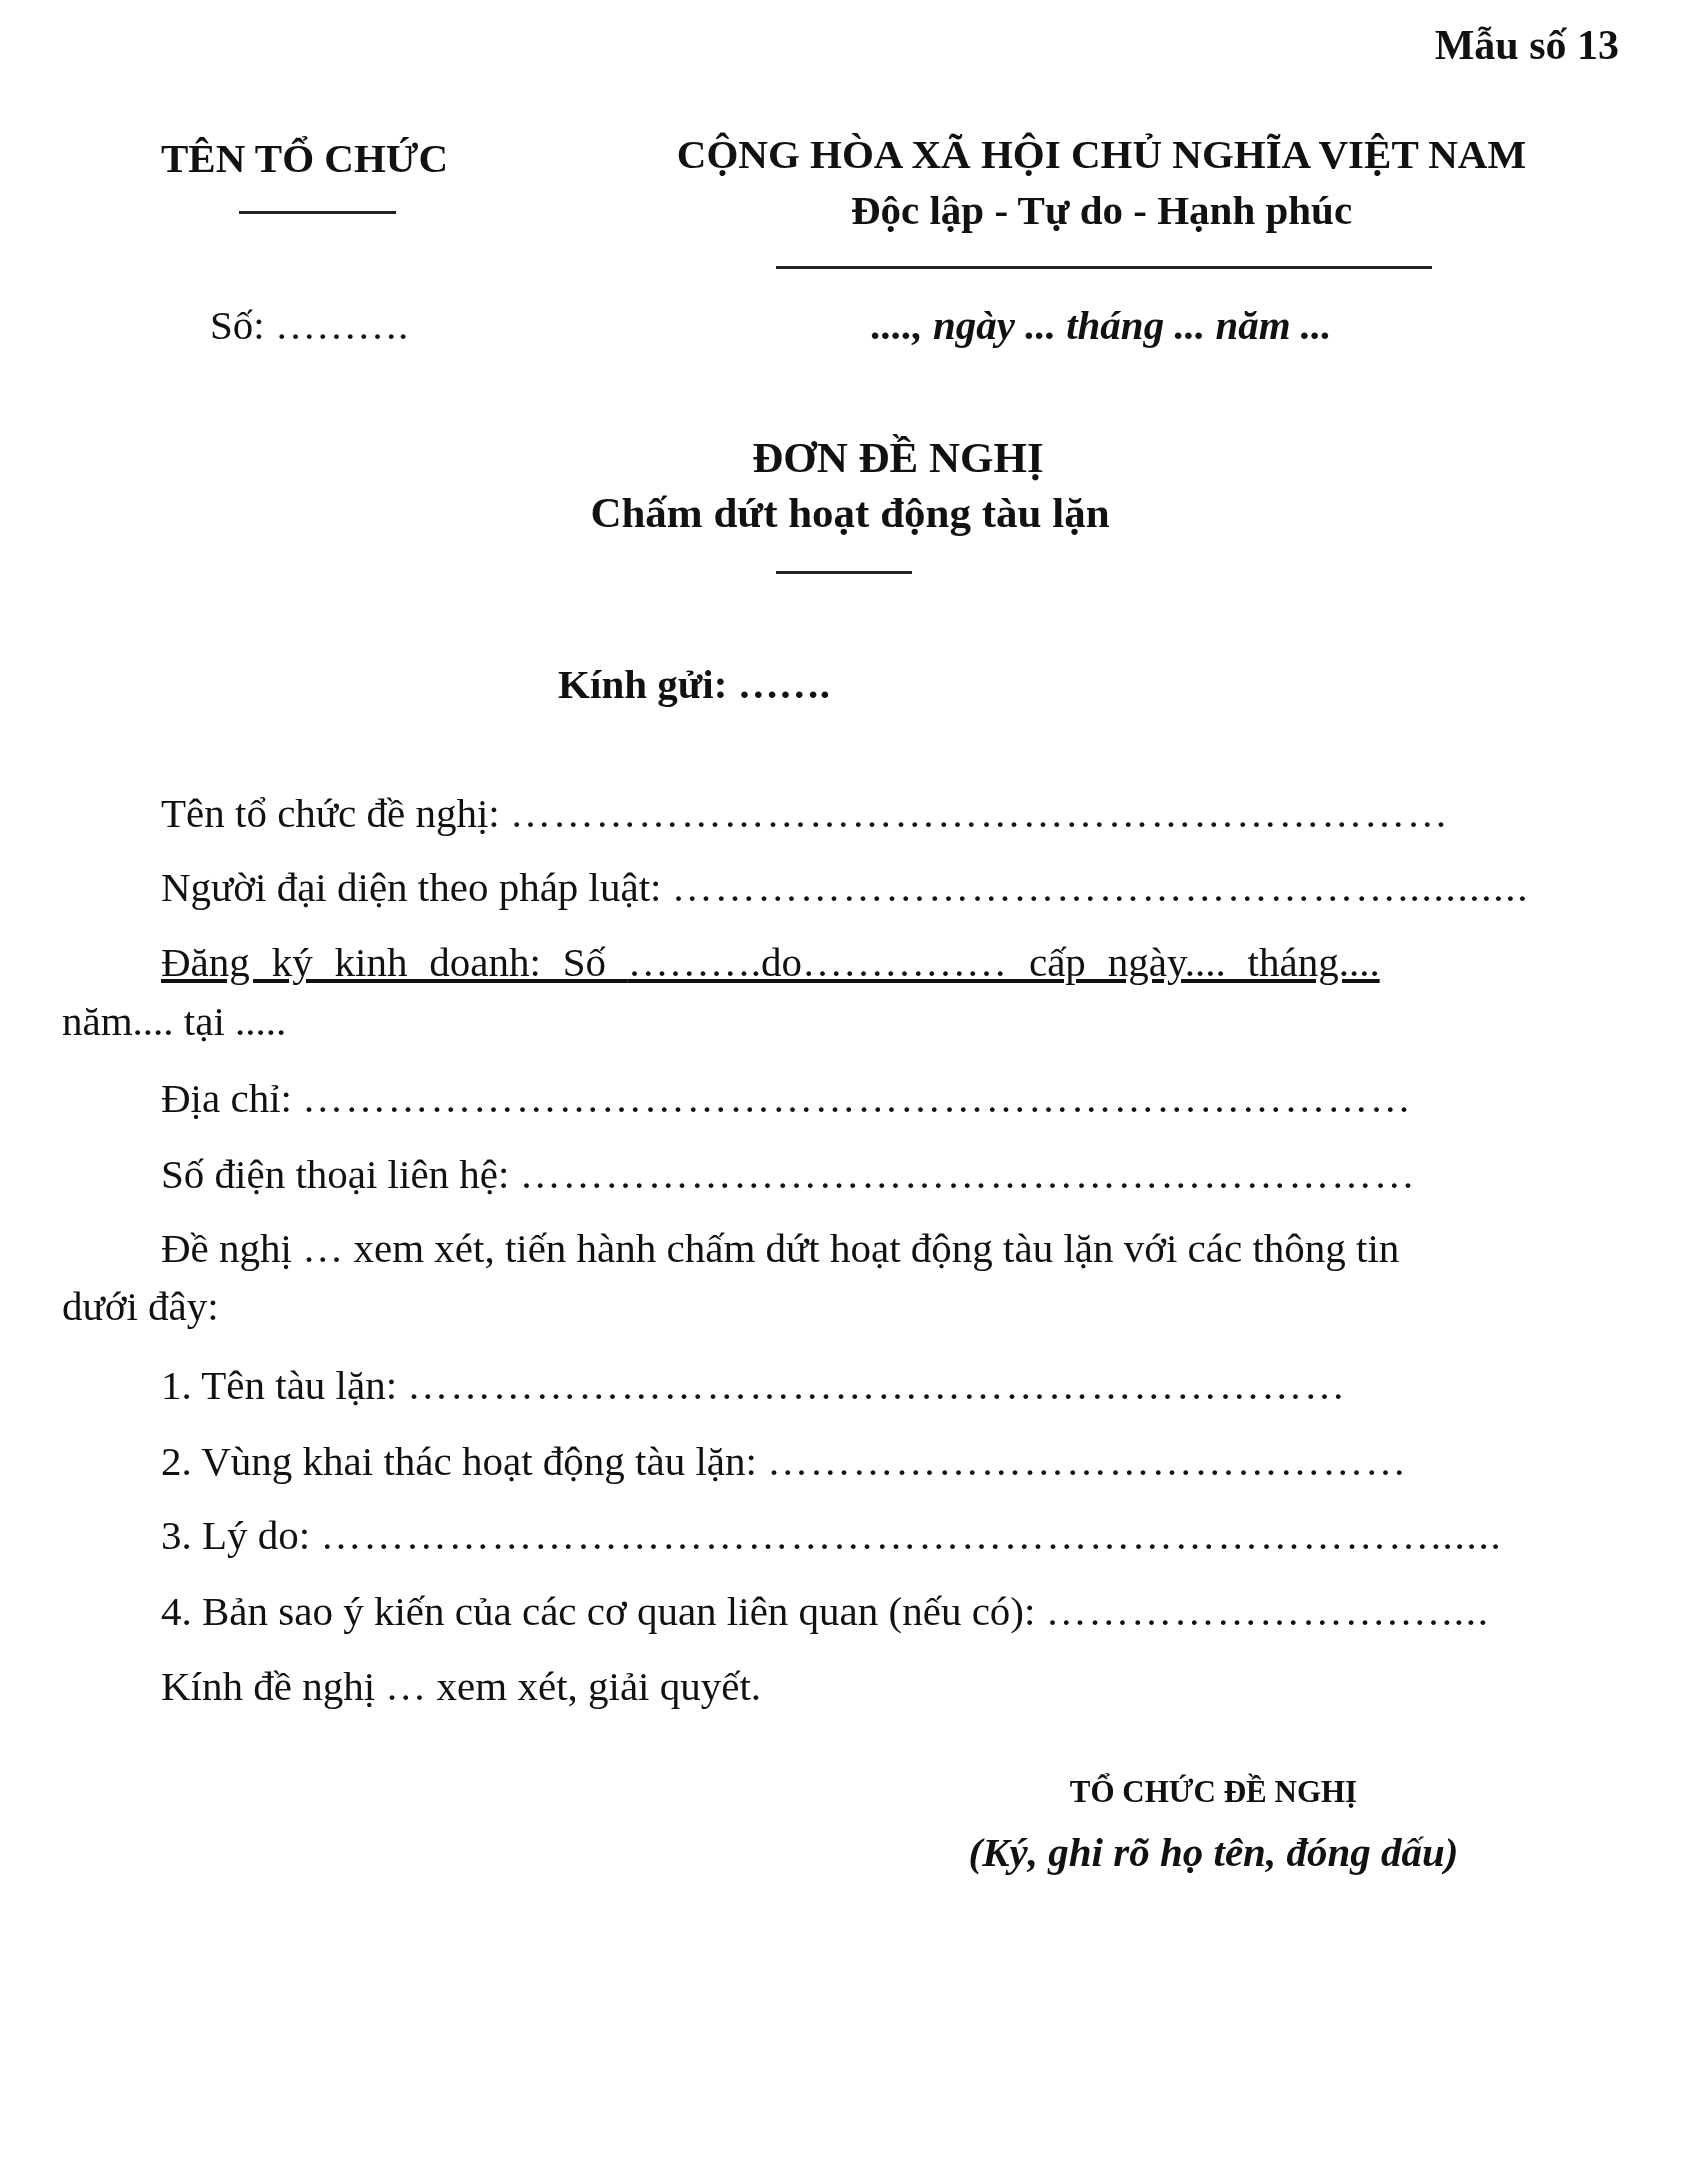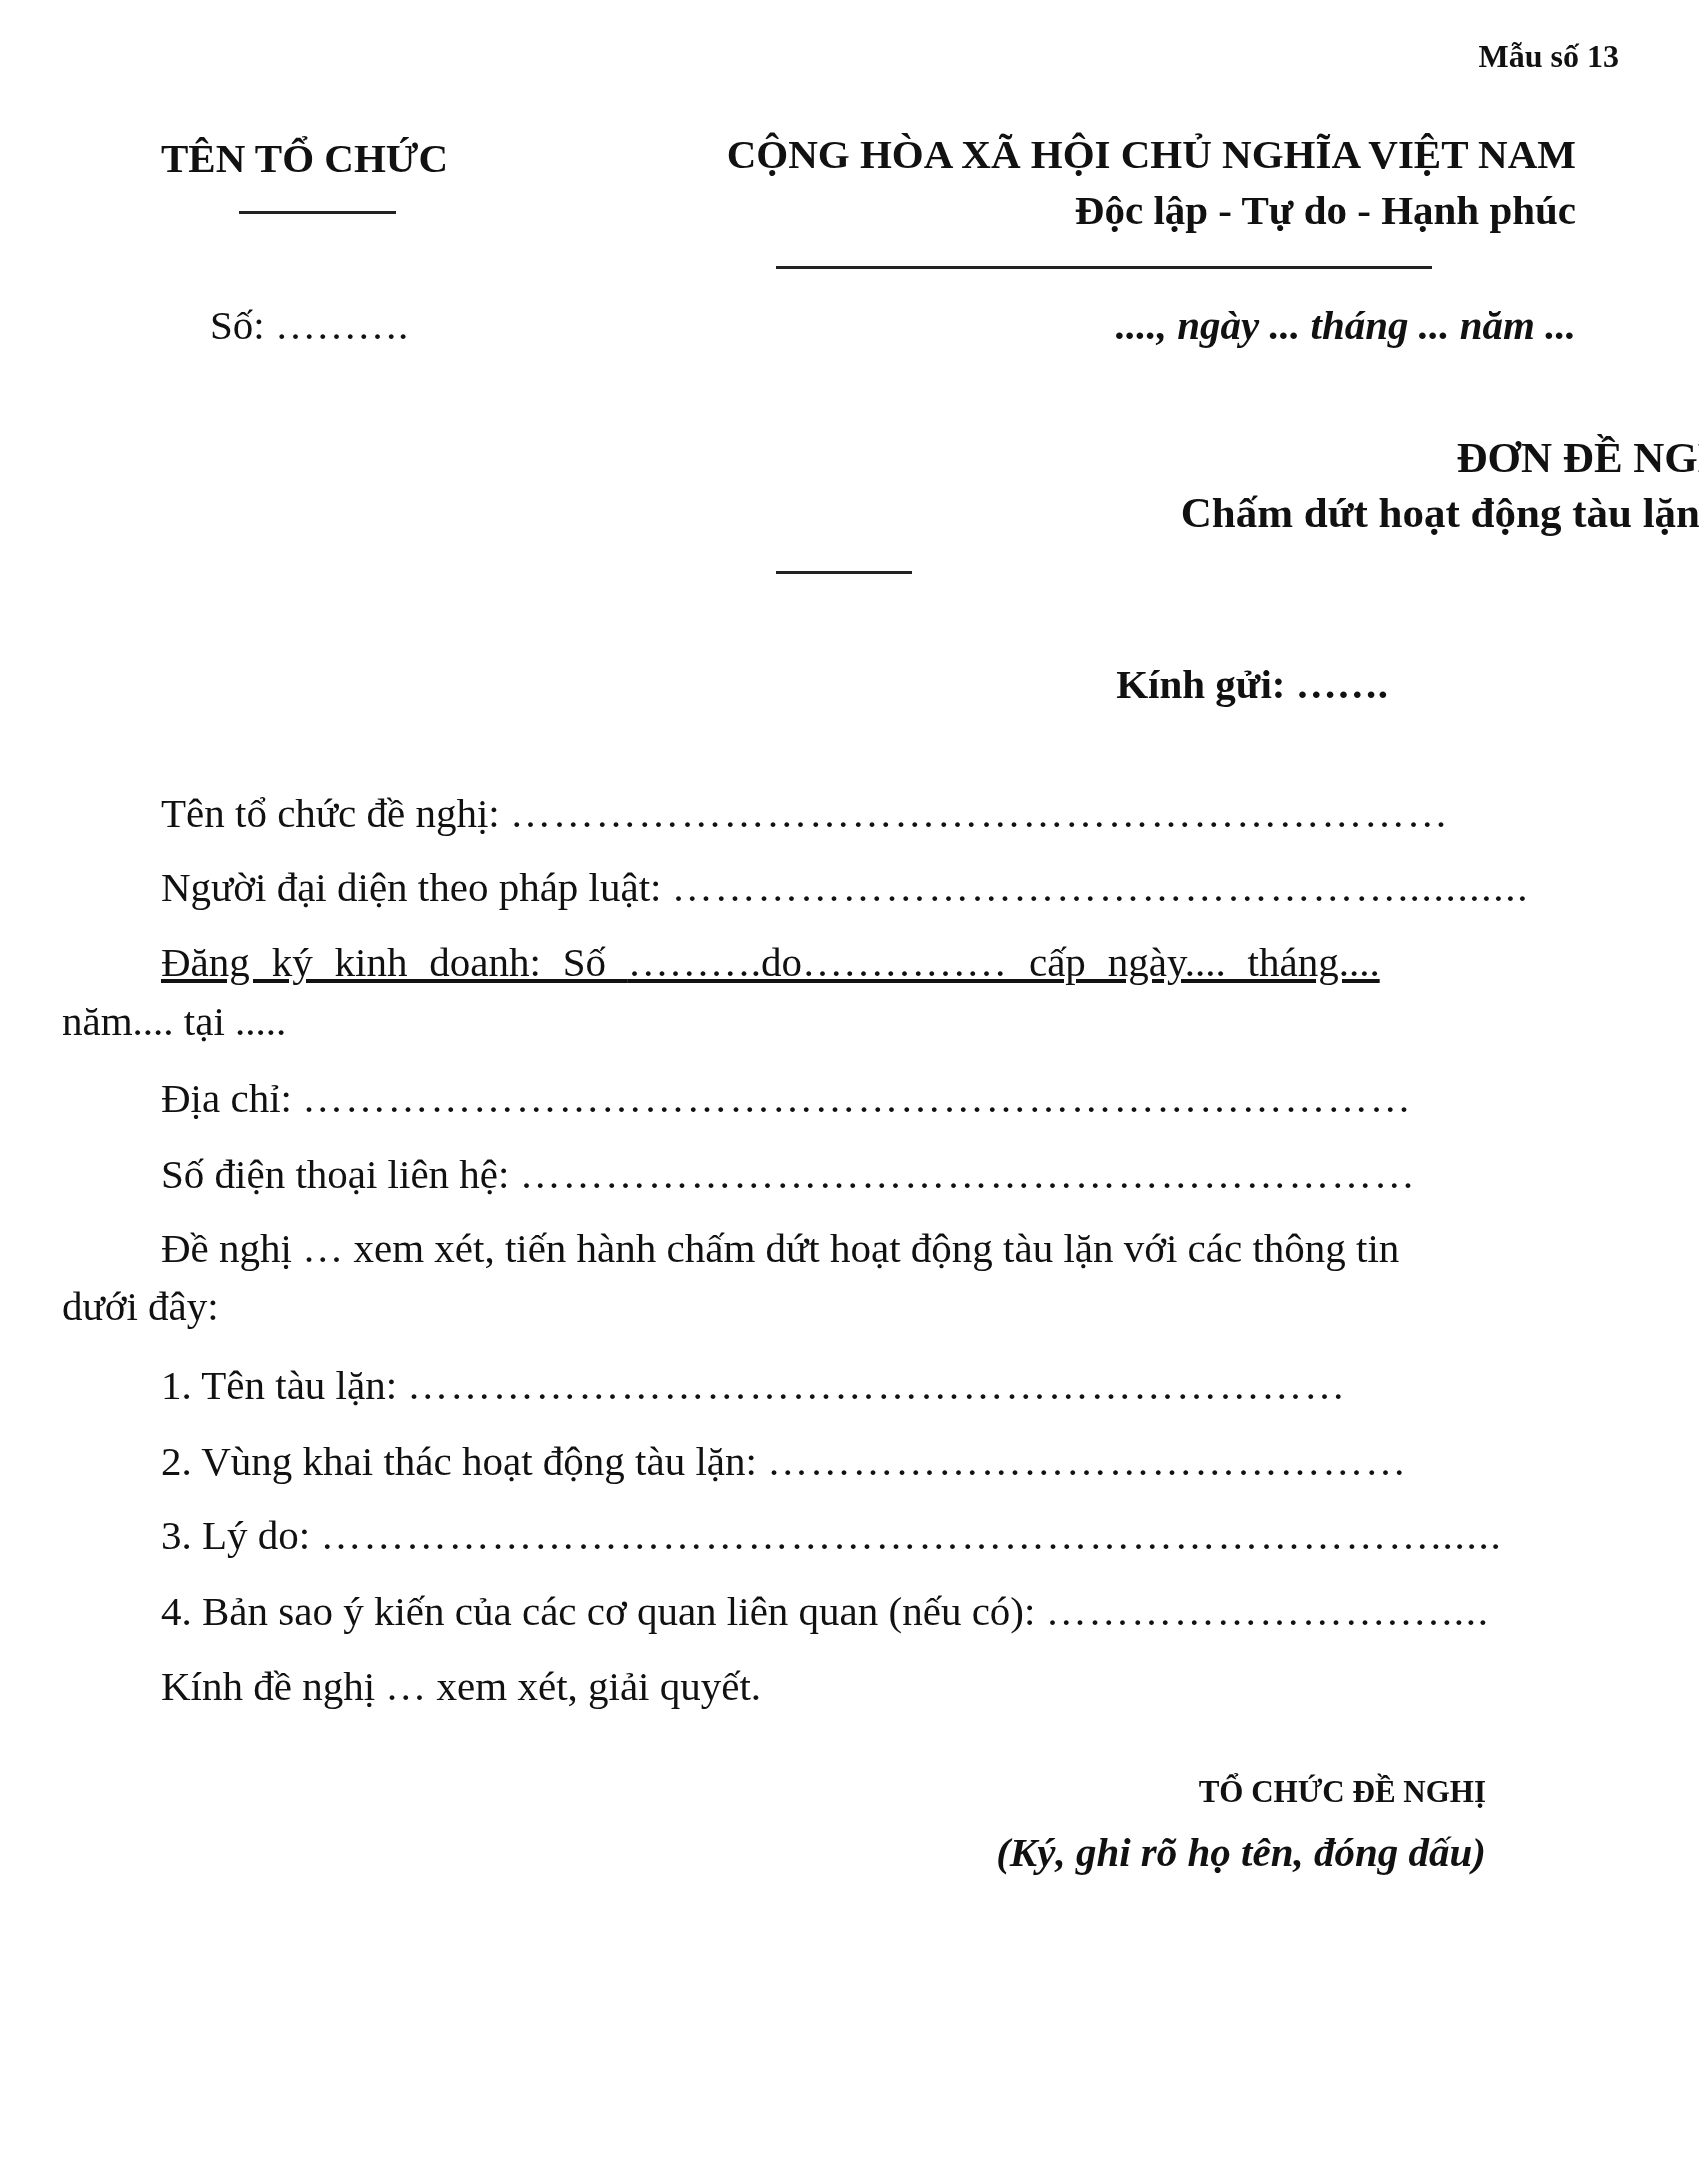"Mẫu số 13" div.abs { font-size: 32px -> 42px; top: 38px -> 21px }
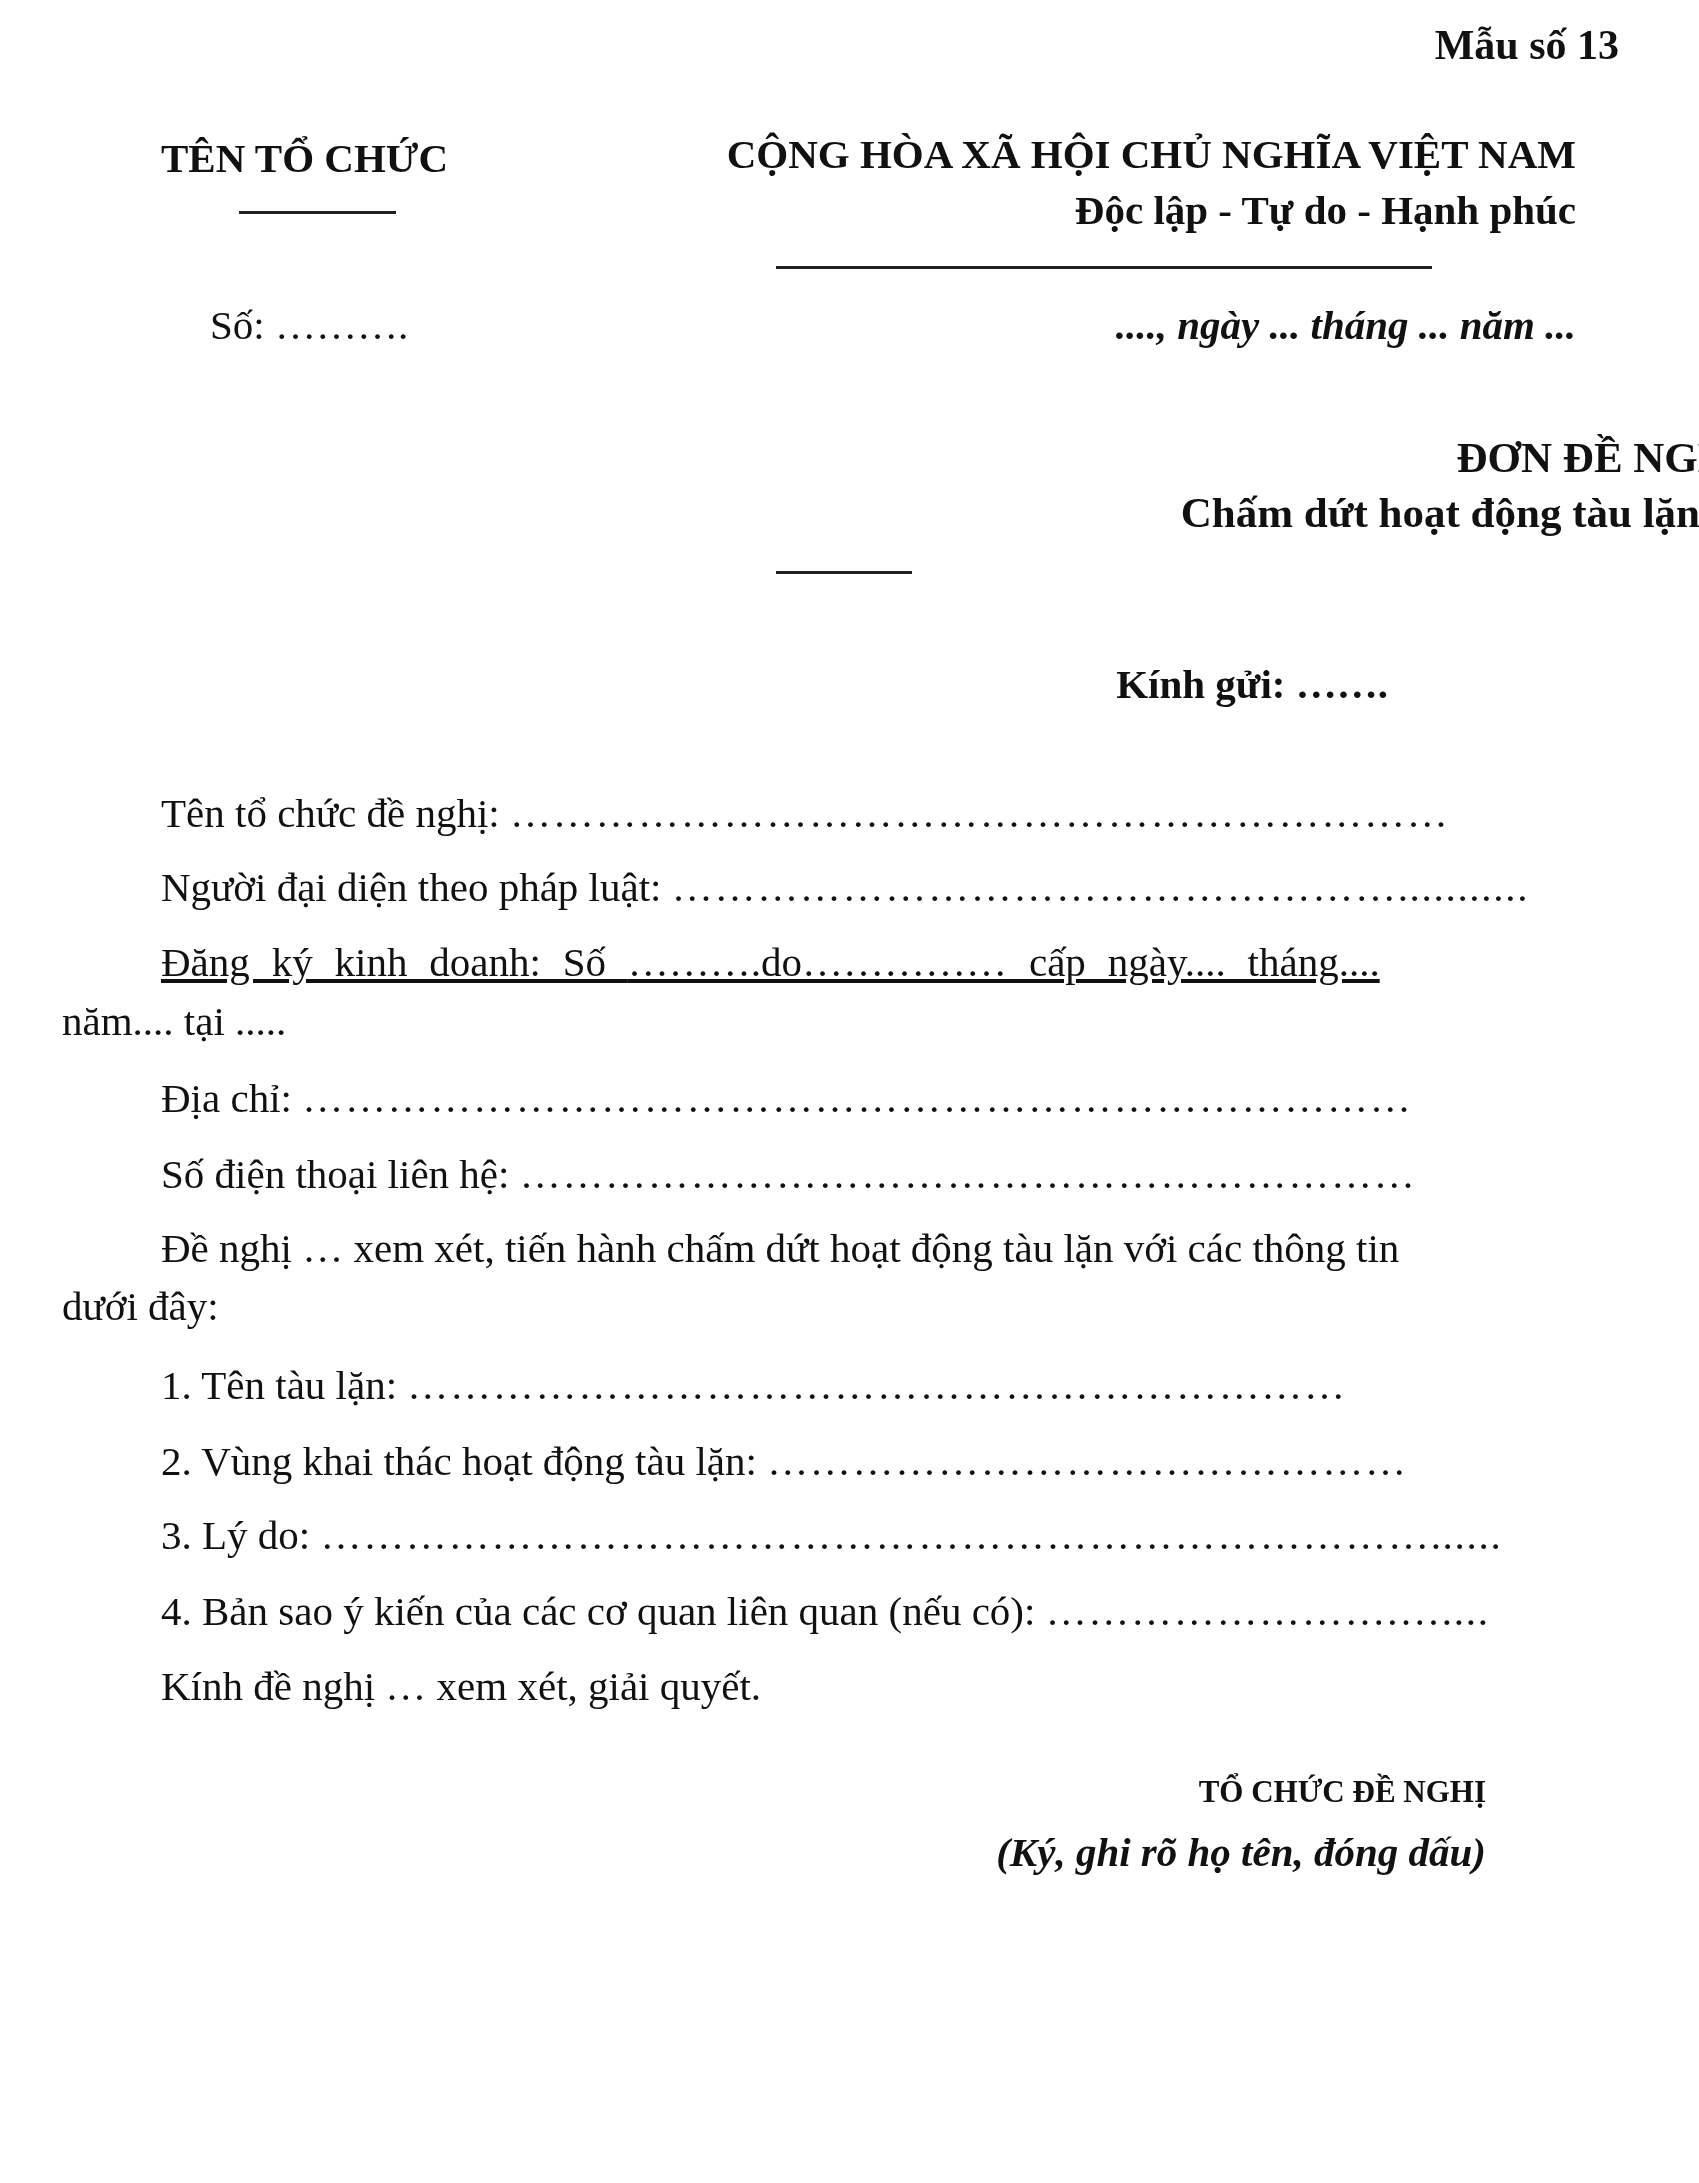"CỘNG HÒA XÃ HỘI CHỦ" .center { text-align: right -> center }
